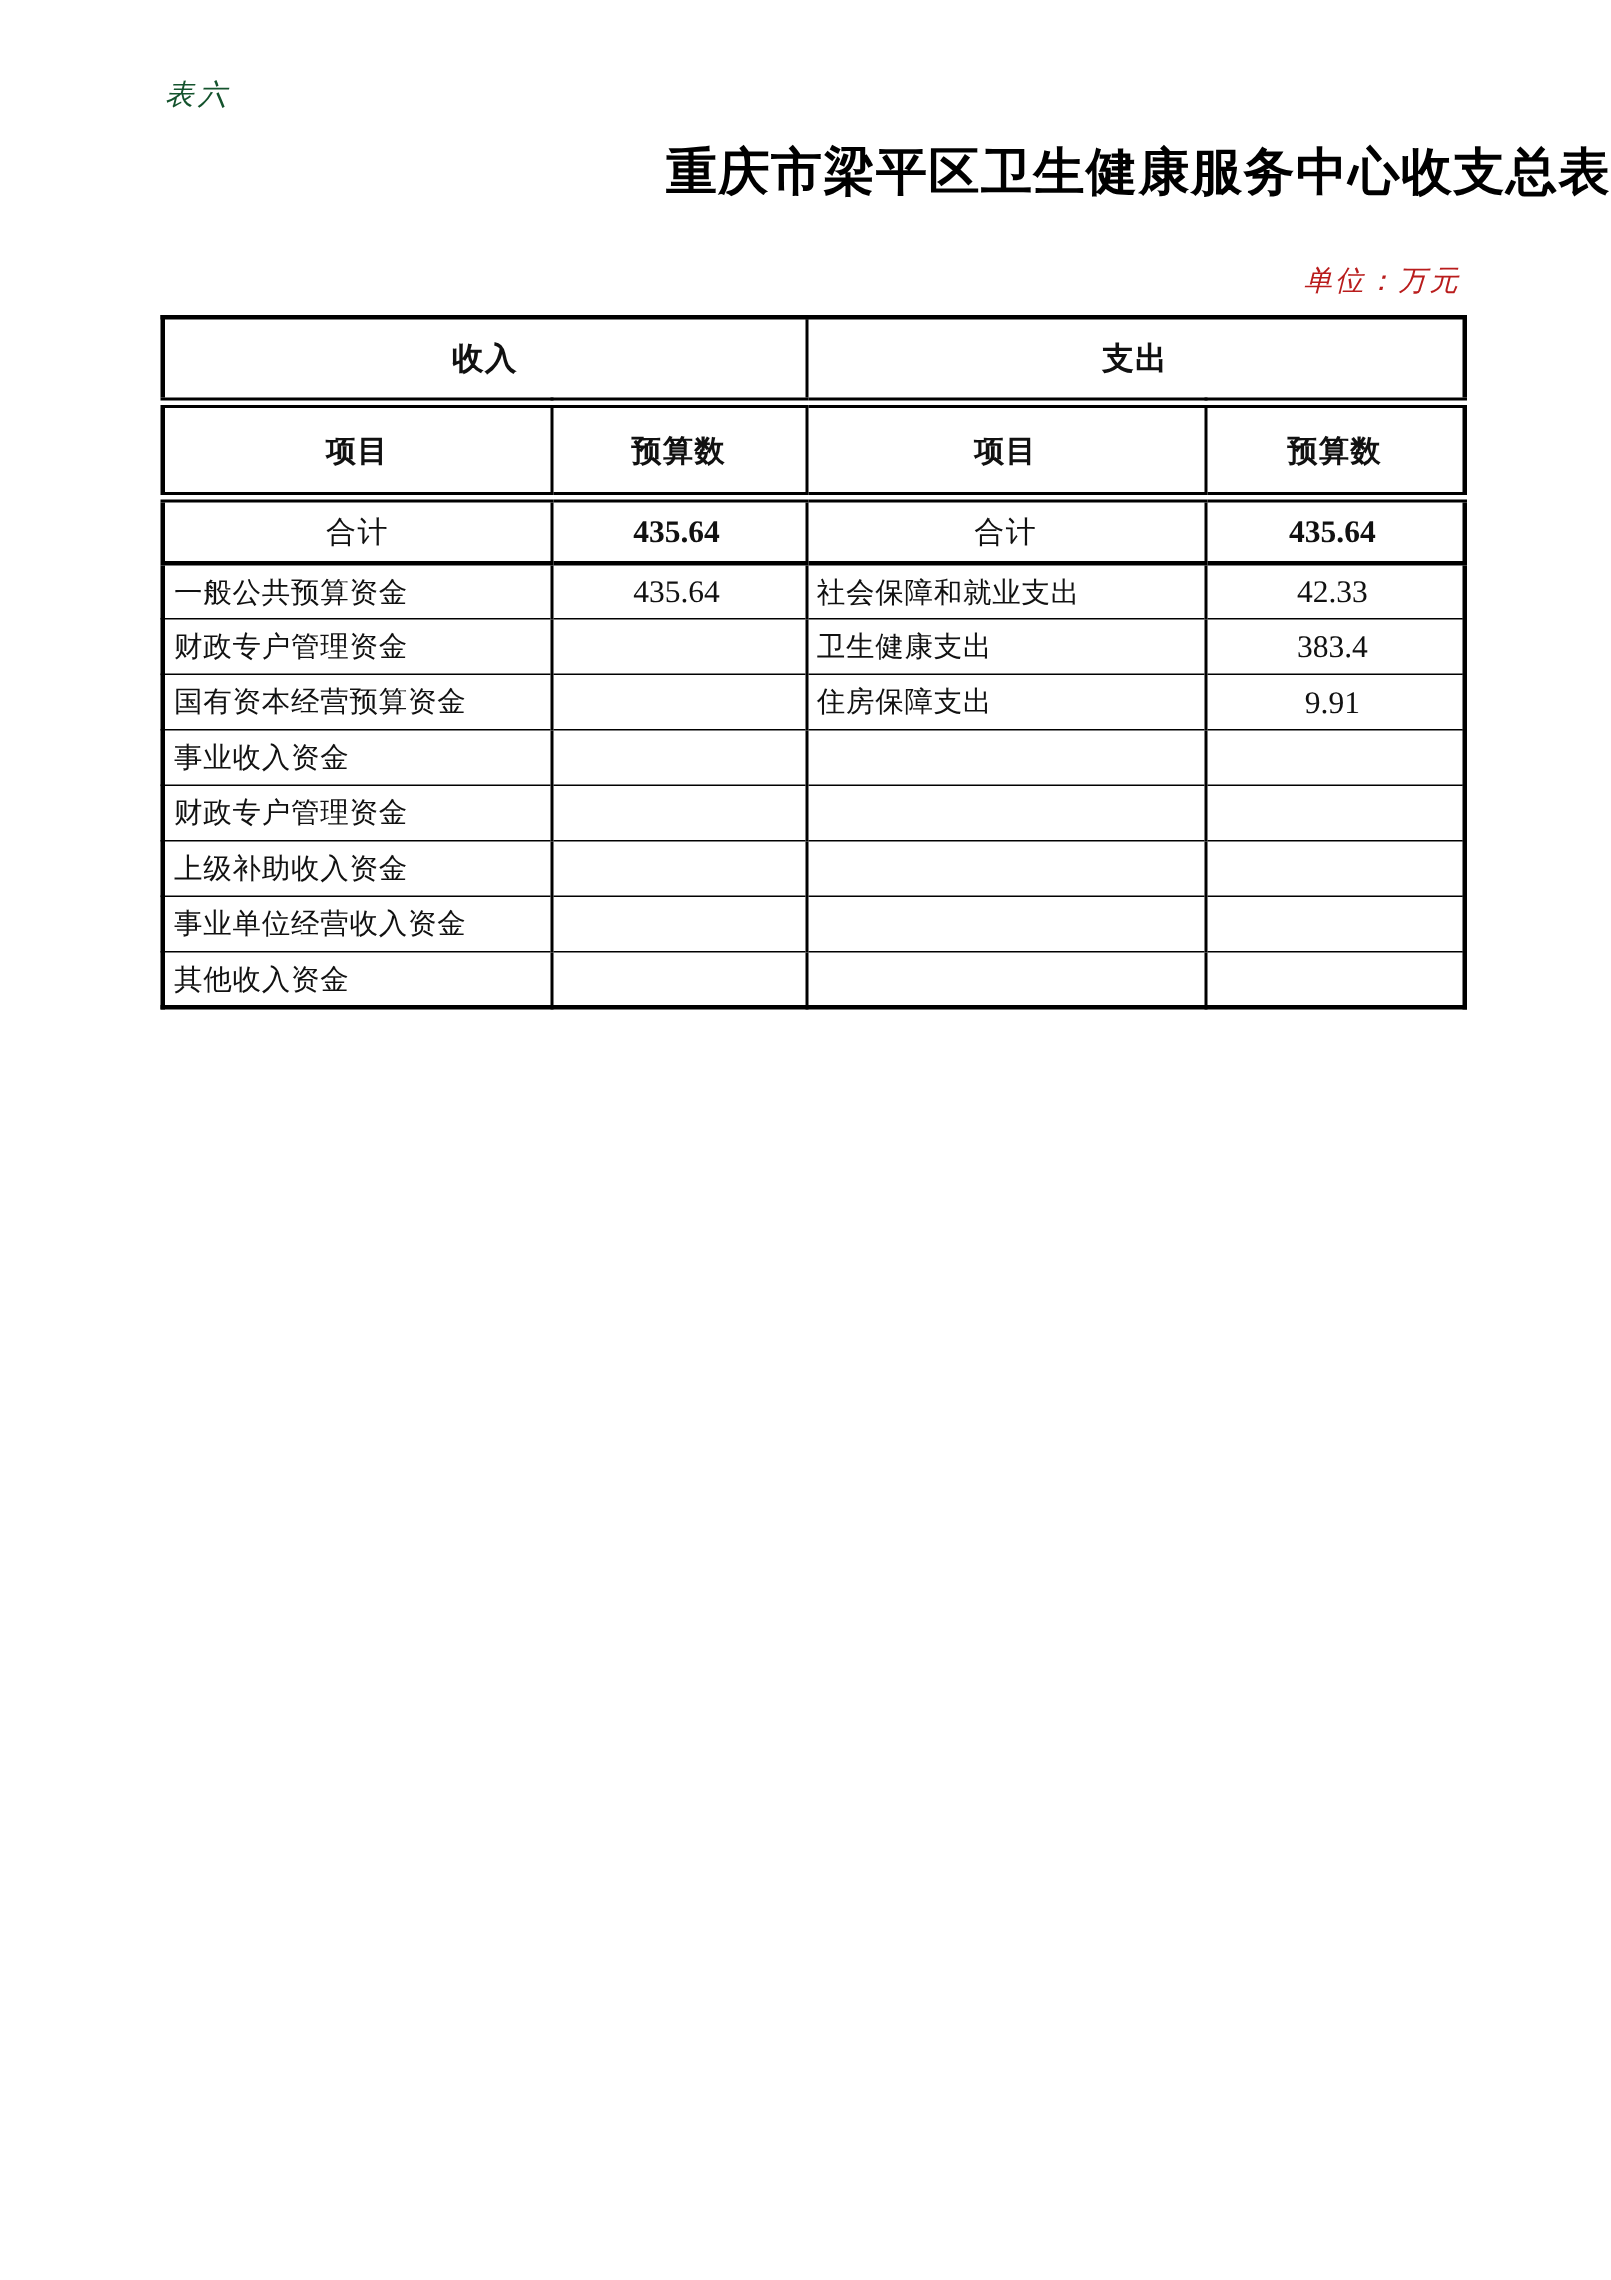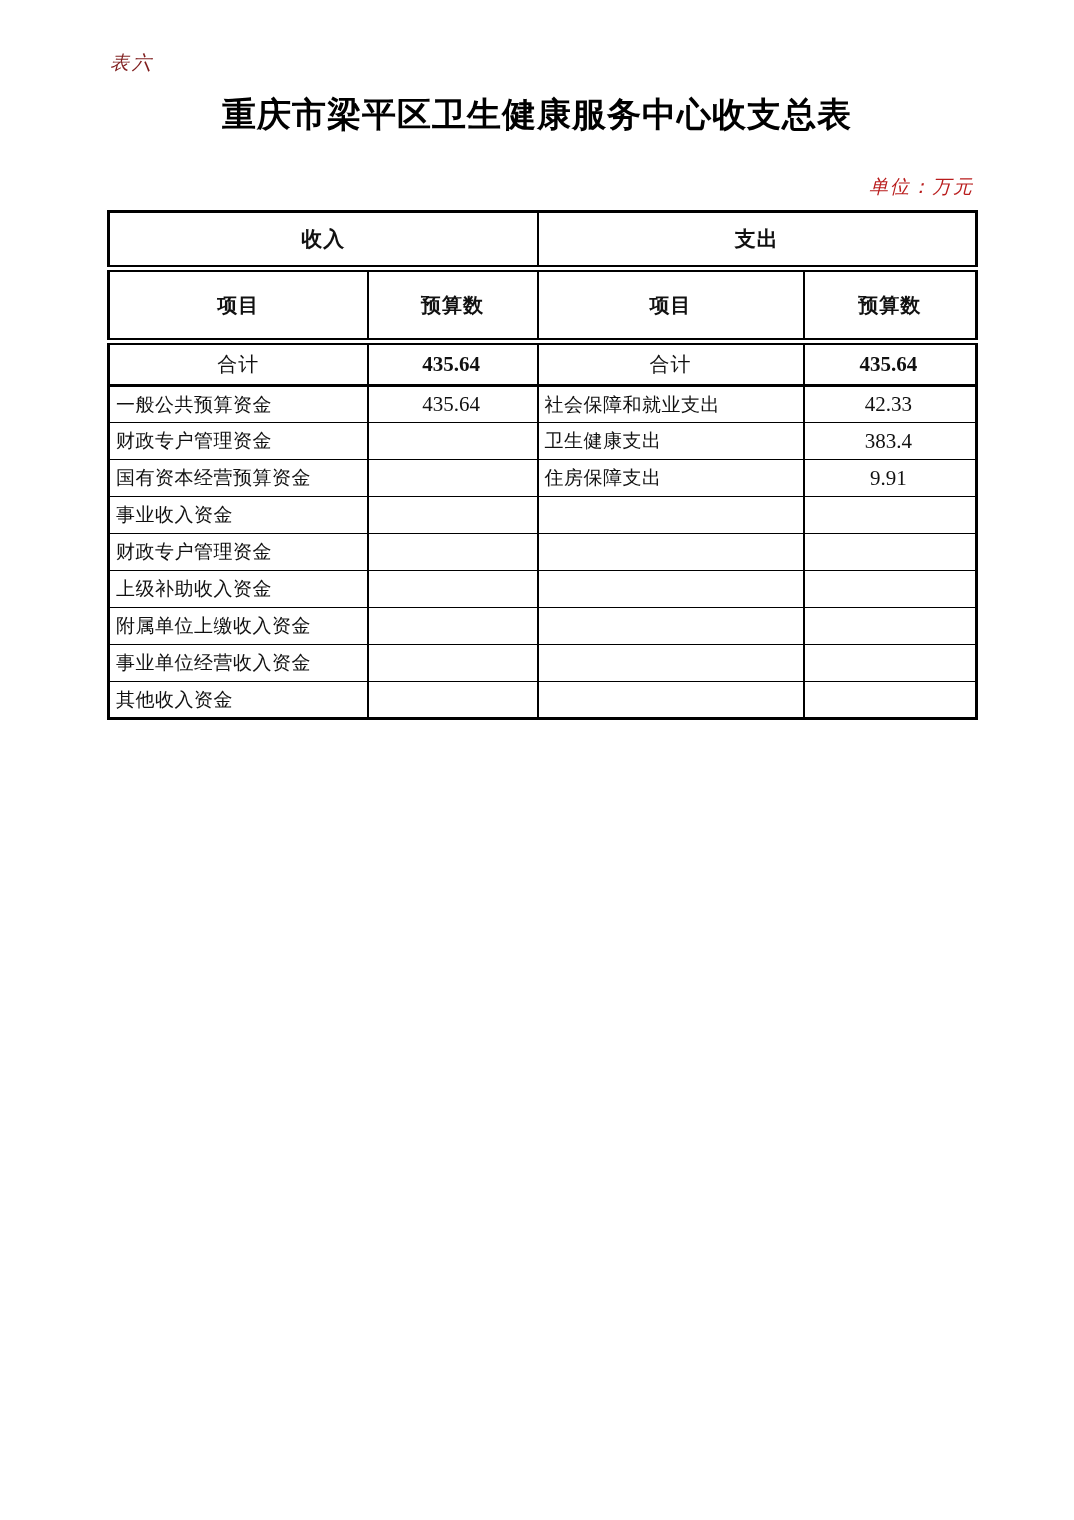"表六" .table-tag { color: #7f1d1d -> #14532d }
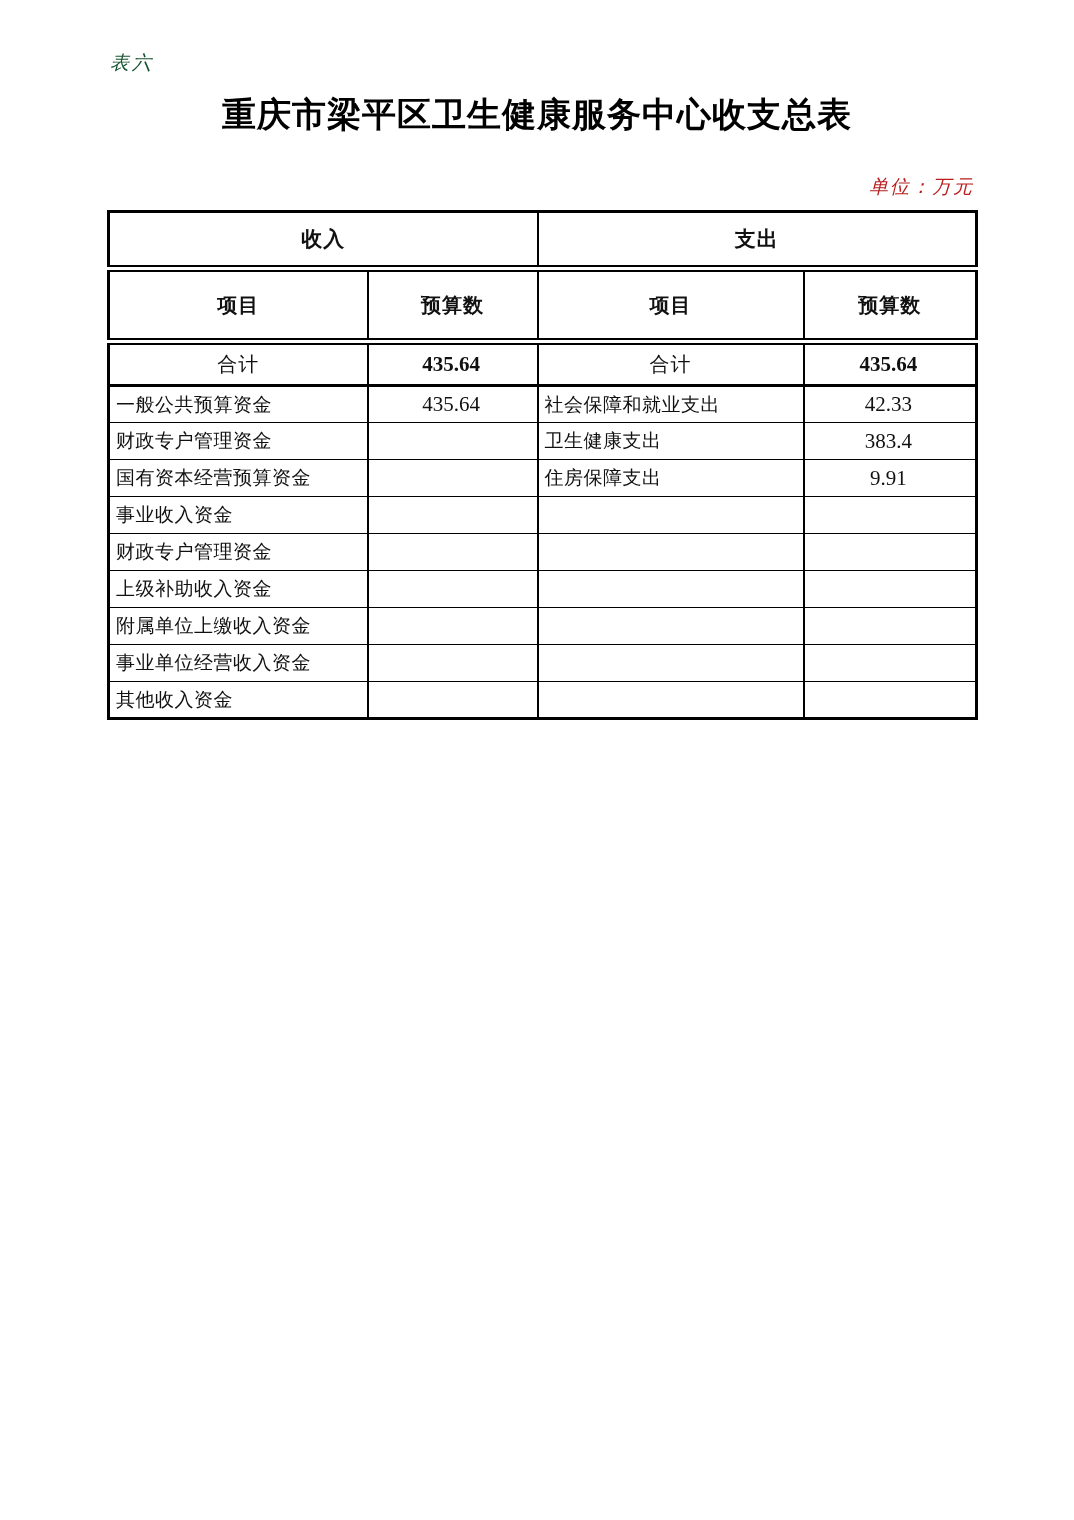"重庆市梁平区卫生健康服务中心收支总表" .doc-title { text-align: center -> right }
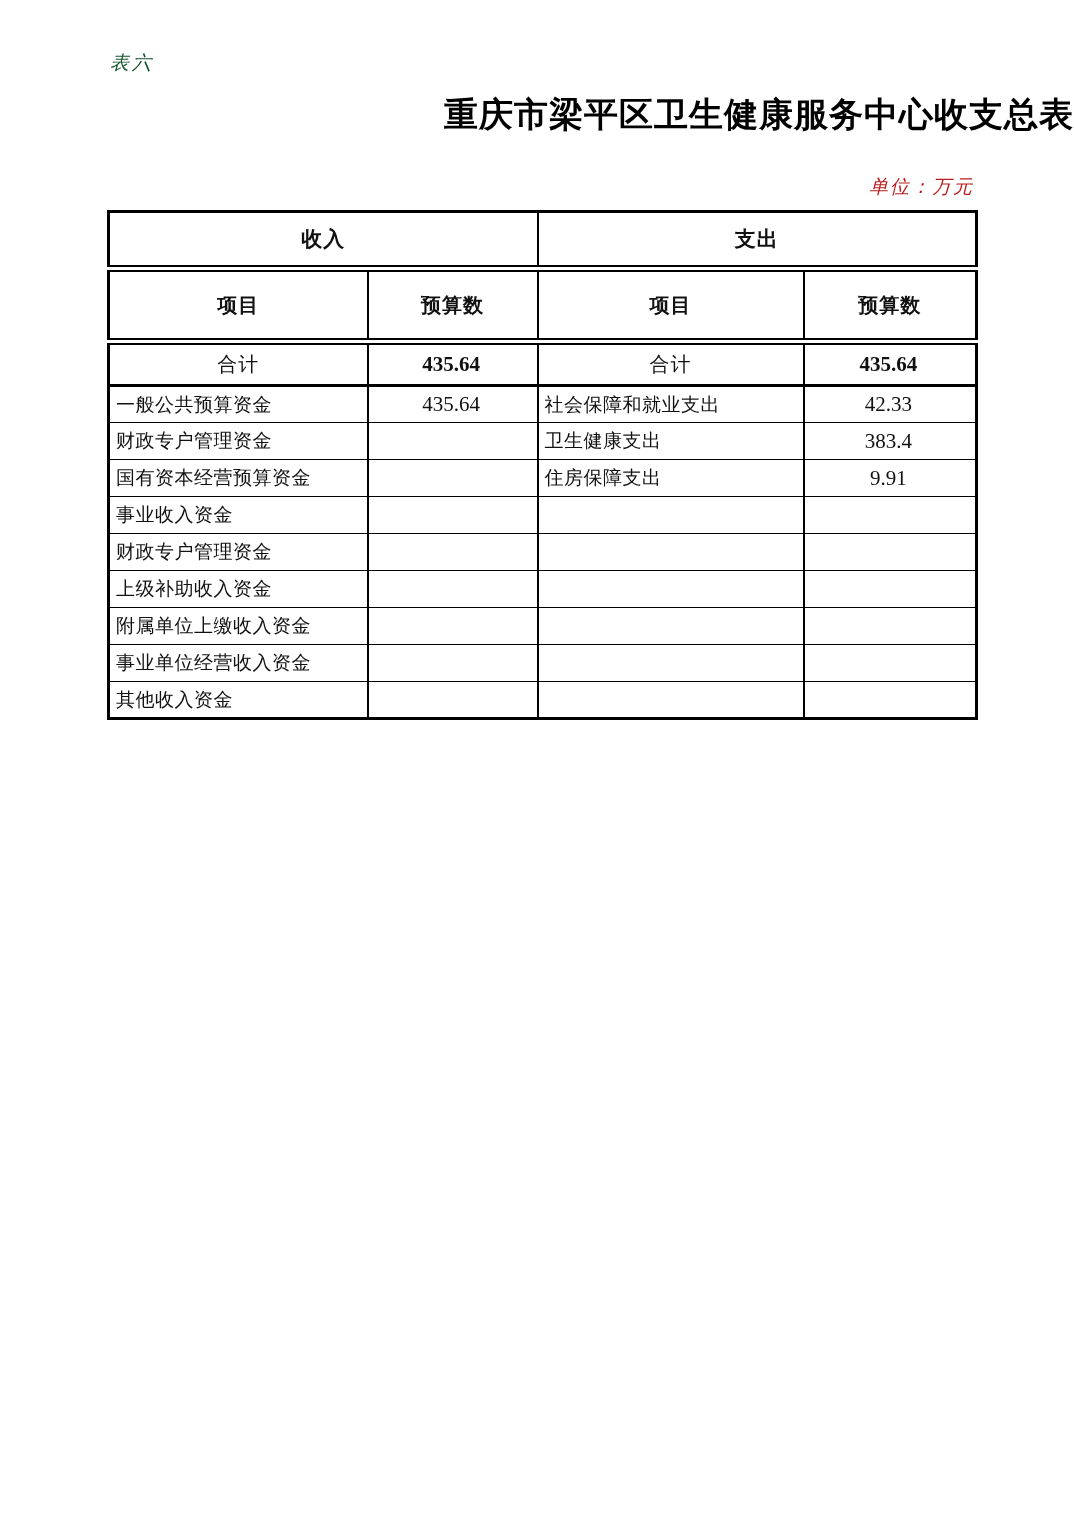"项目" tr.row-colheads { height: 73px -> 63px }
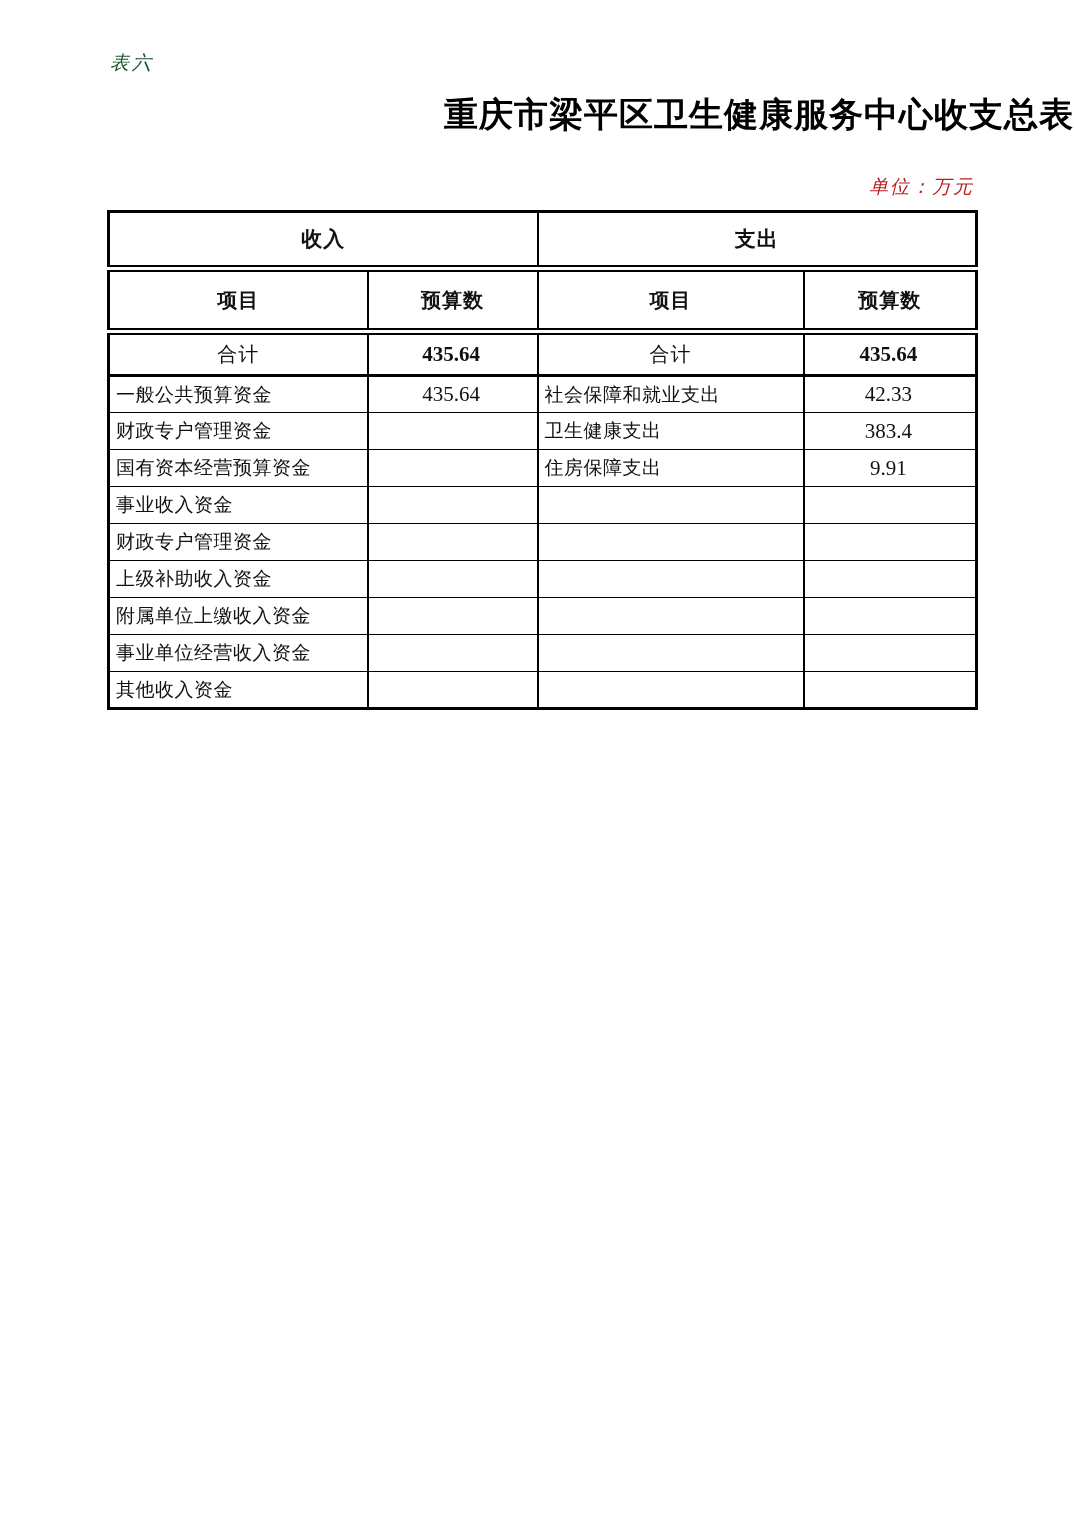"附属单位上缴收入资金" tr.row-data { html: <tr> <td>附属单位上缴收入资金</td> <td></td> <td></td> <td></td> </tr> -> none }
